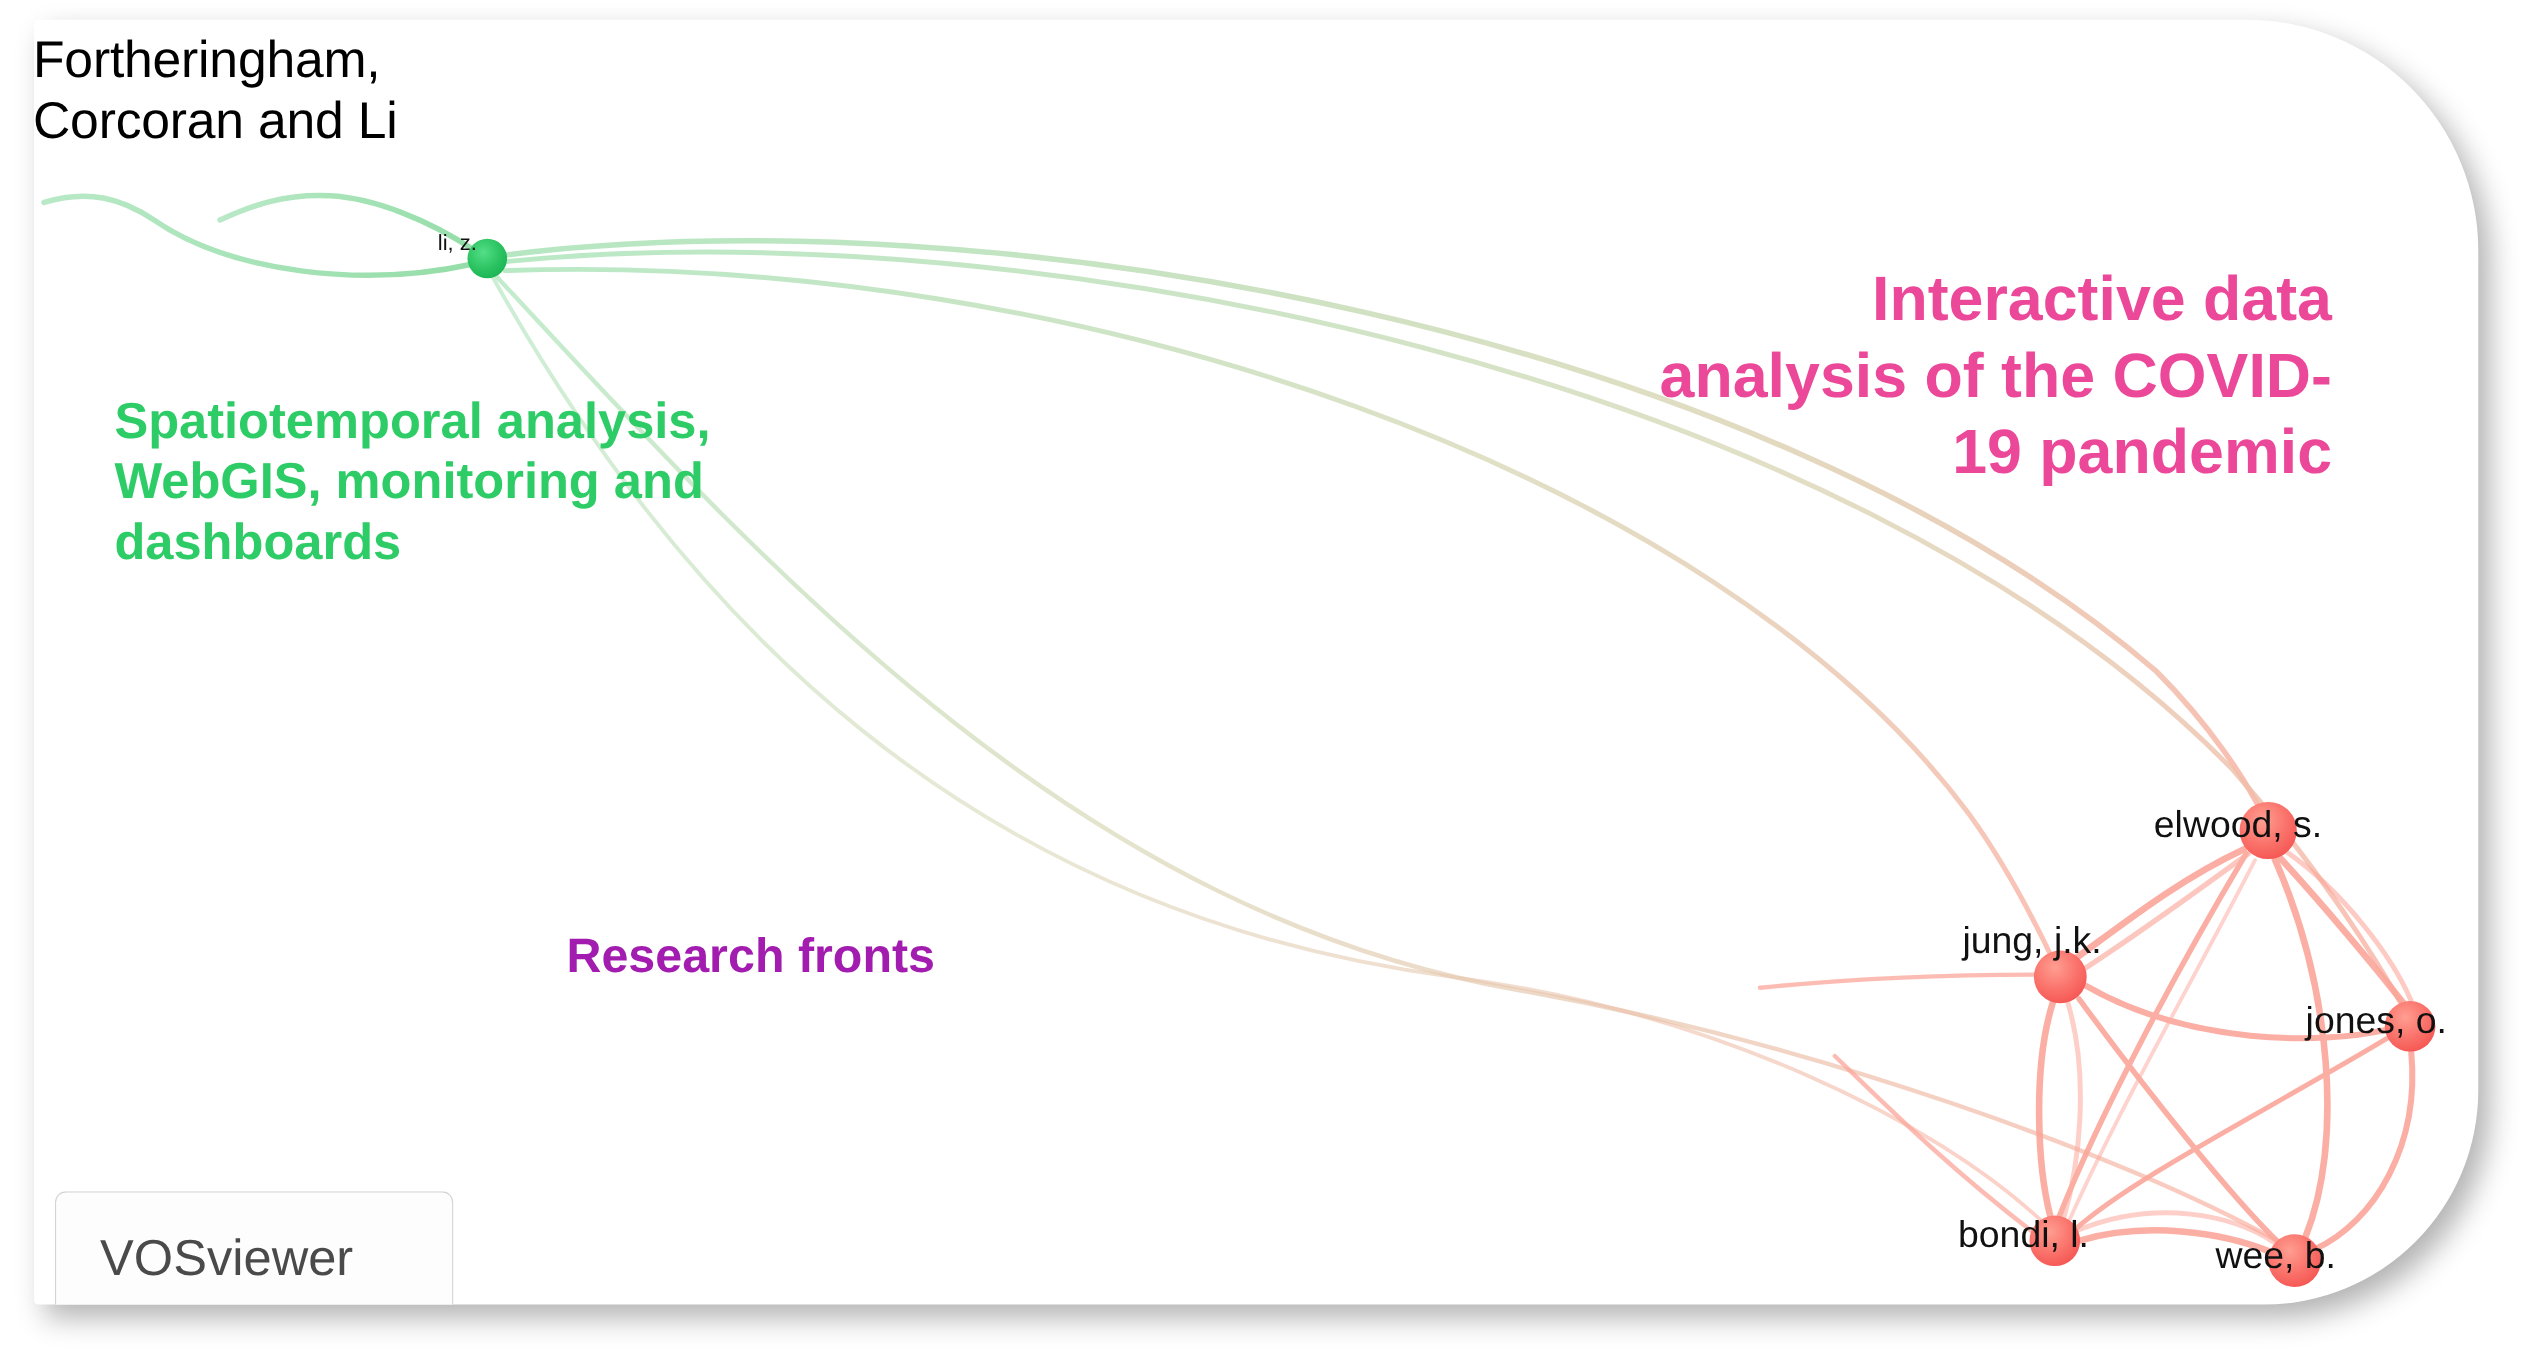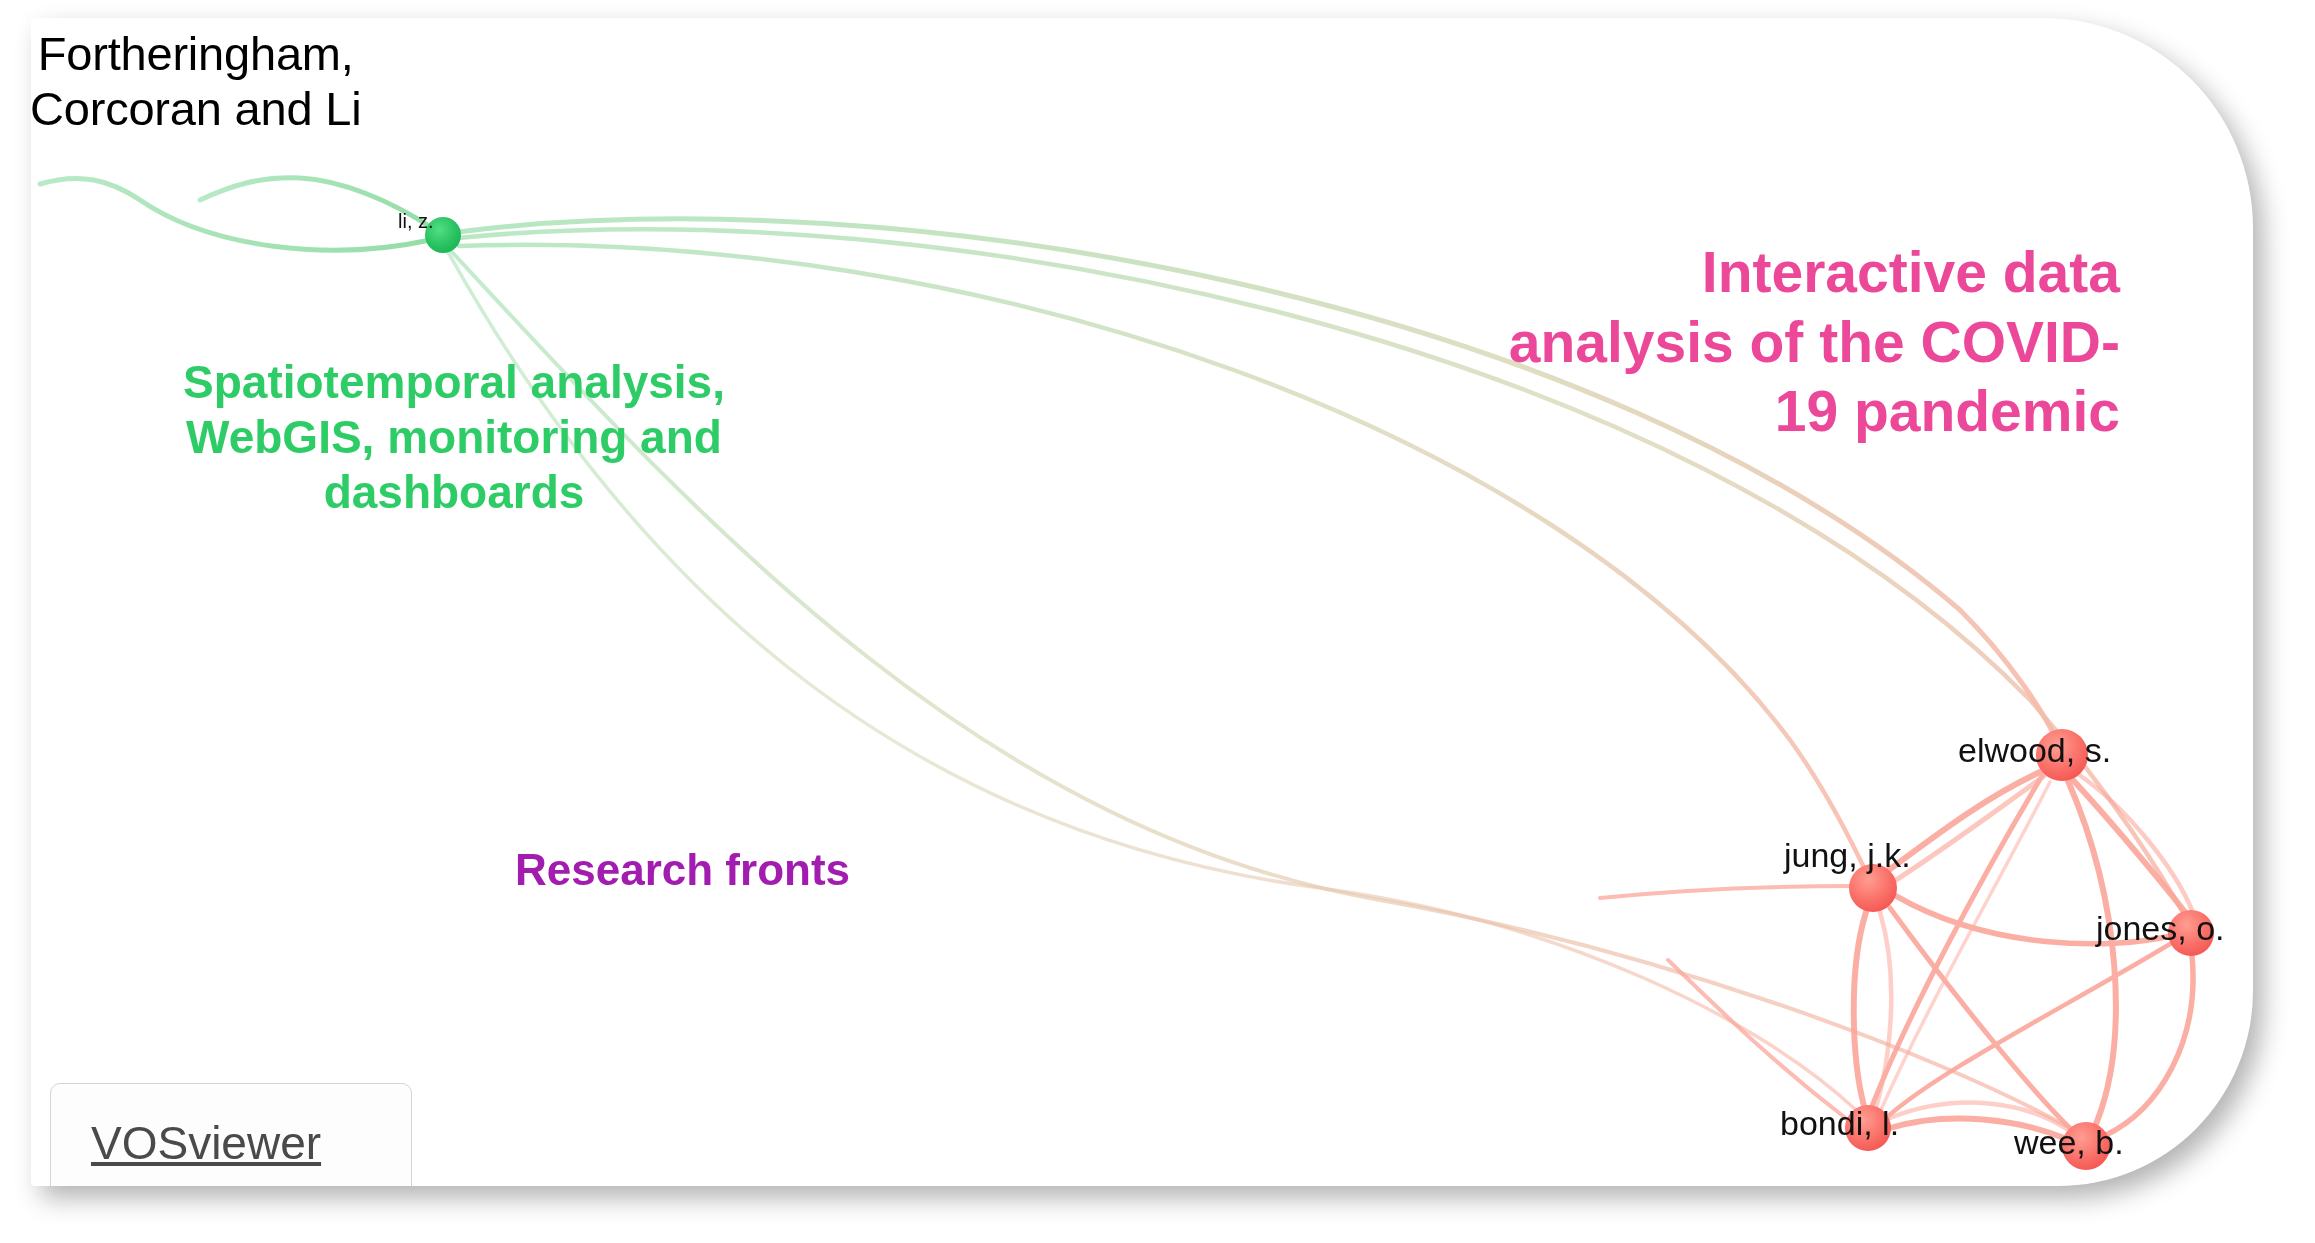"Fortheringham," .annot { text-align: center -> none }
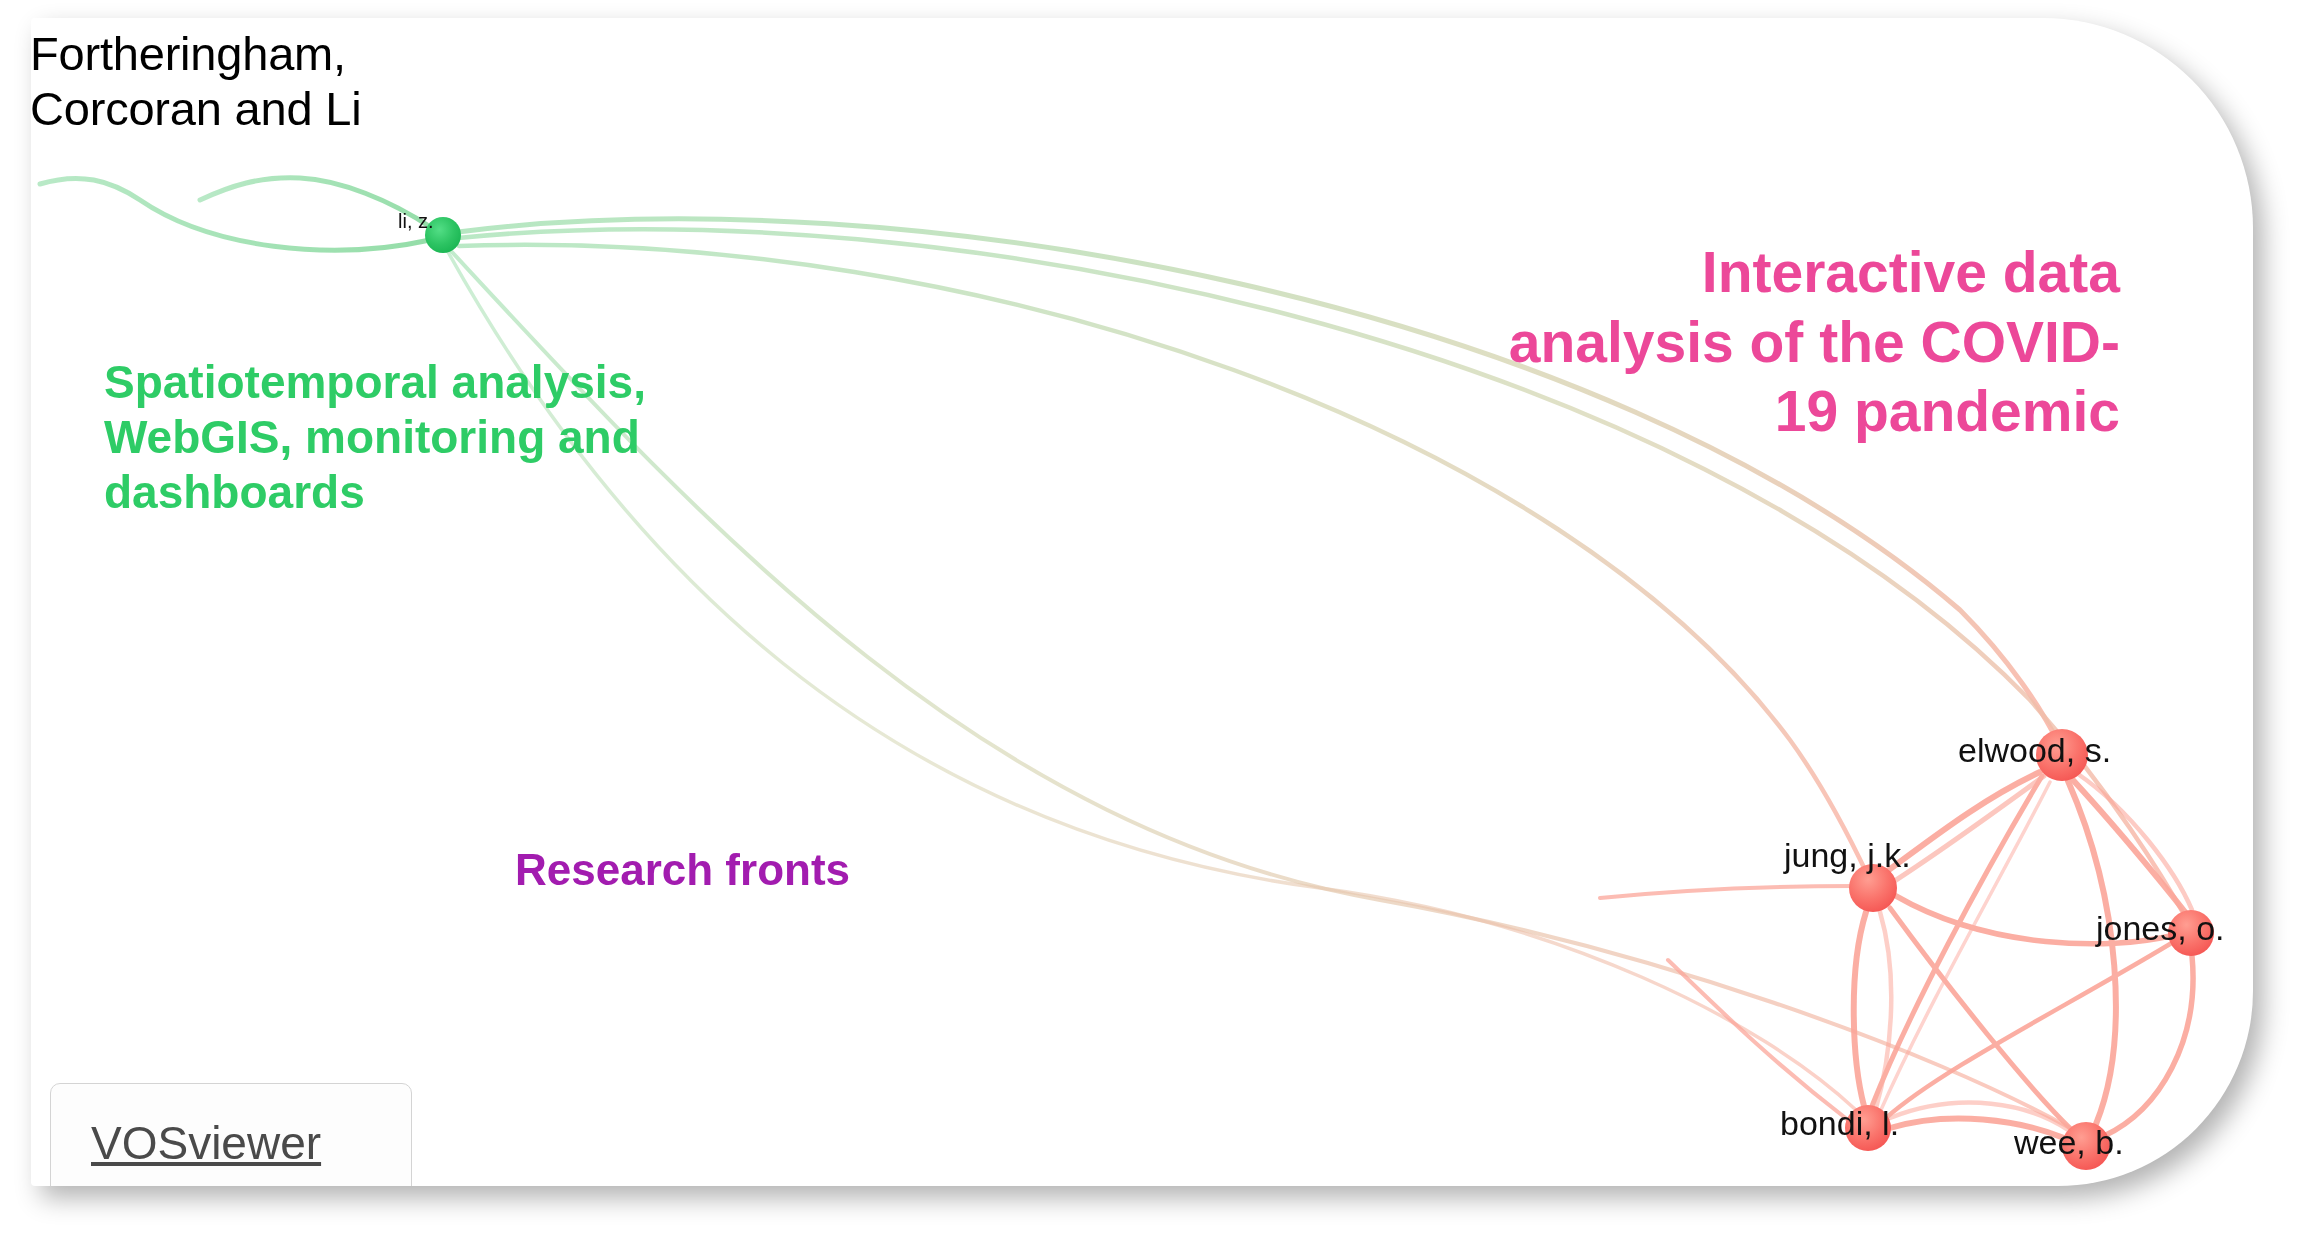"VOSviewer" #vos-badge-text { text-decoration: underline -> none }
